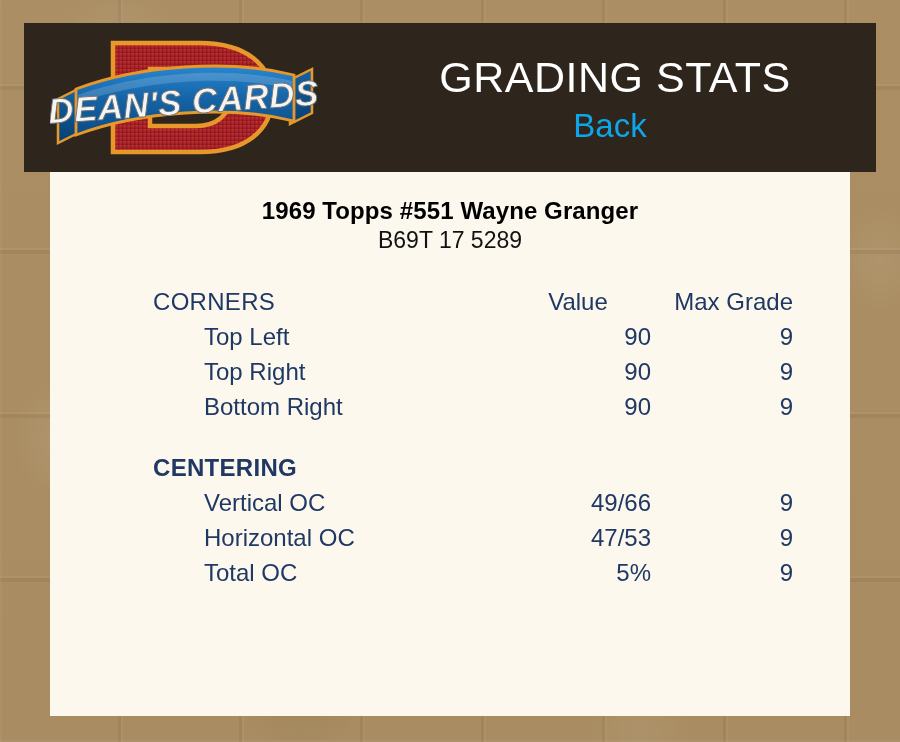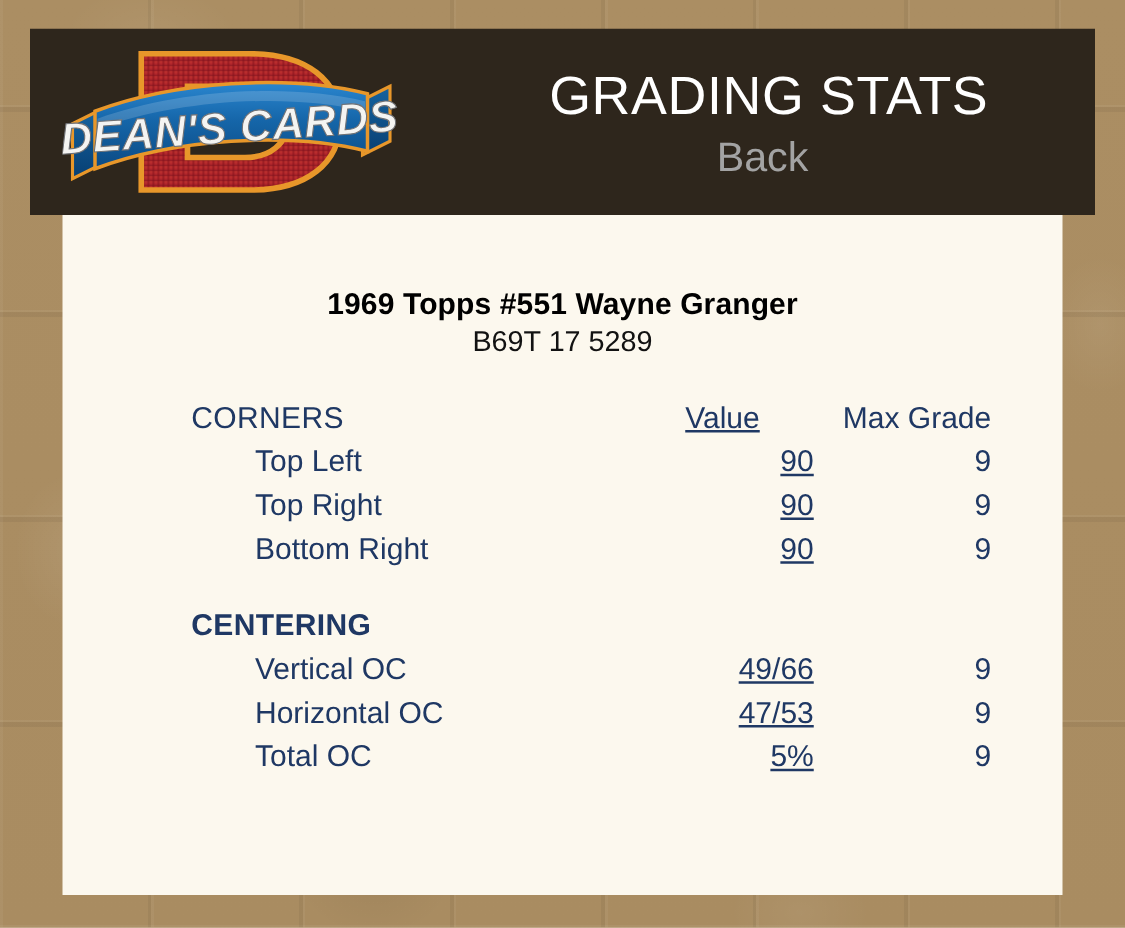"Back" #header-subtitle { color: #a3a3a3 -> #0ea5e9 }
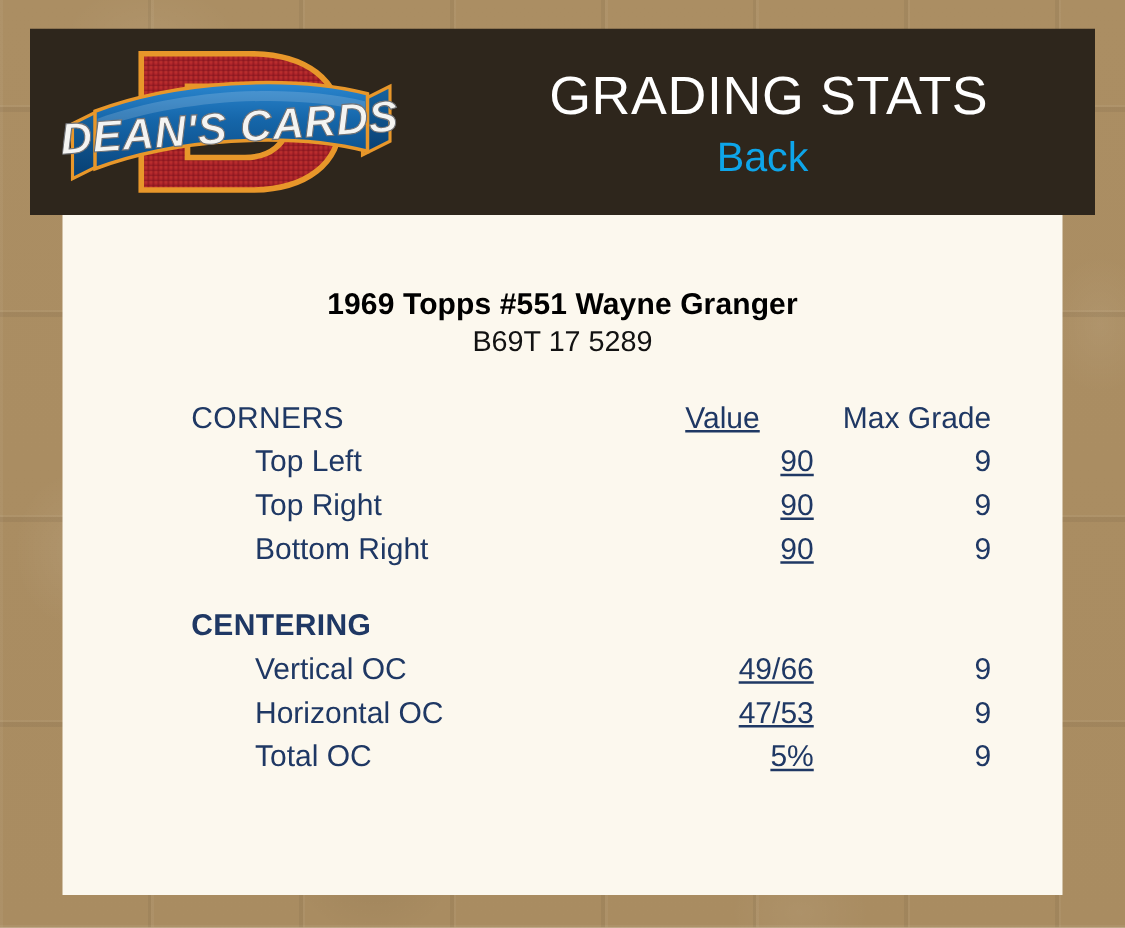"1969 Topps #551 Wayne Granger" #card-title { margin-top: 58px -> 25px }
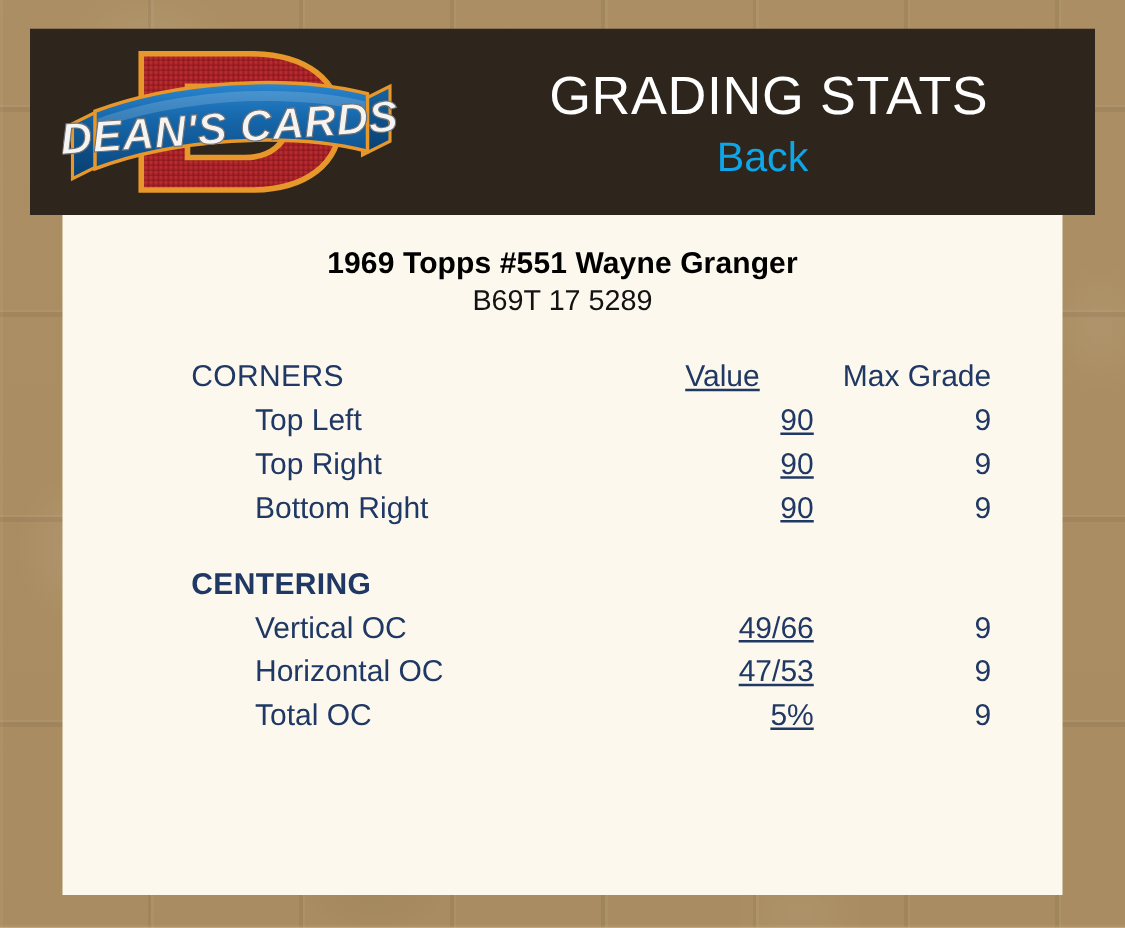"Value" .col-value { text-decoration: underline -> none }
